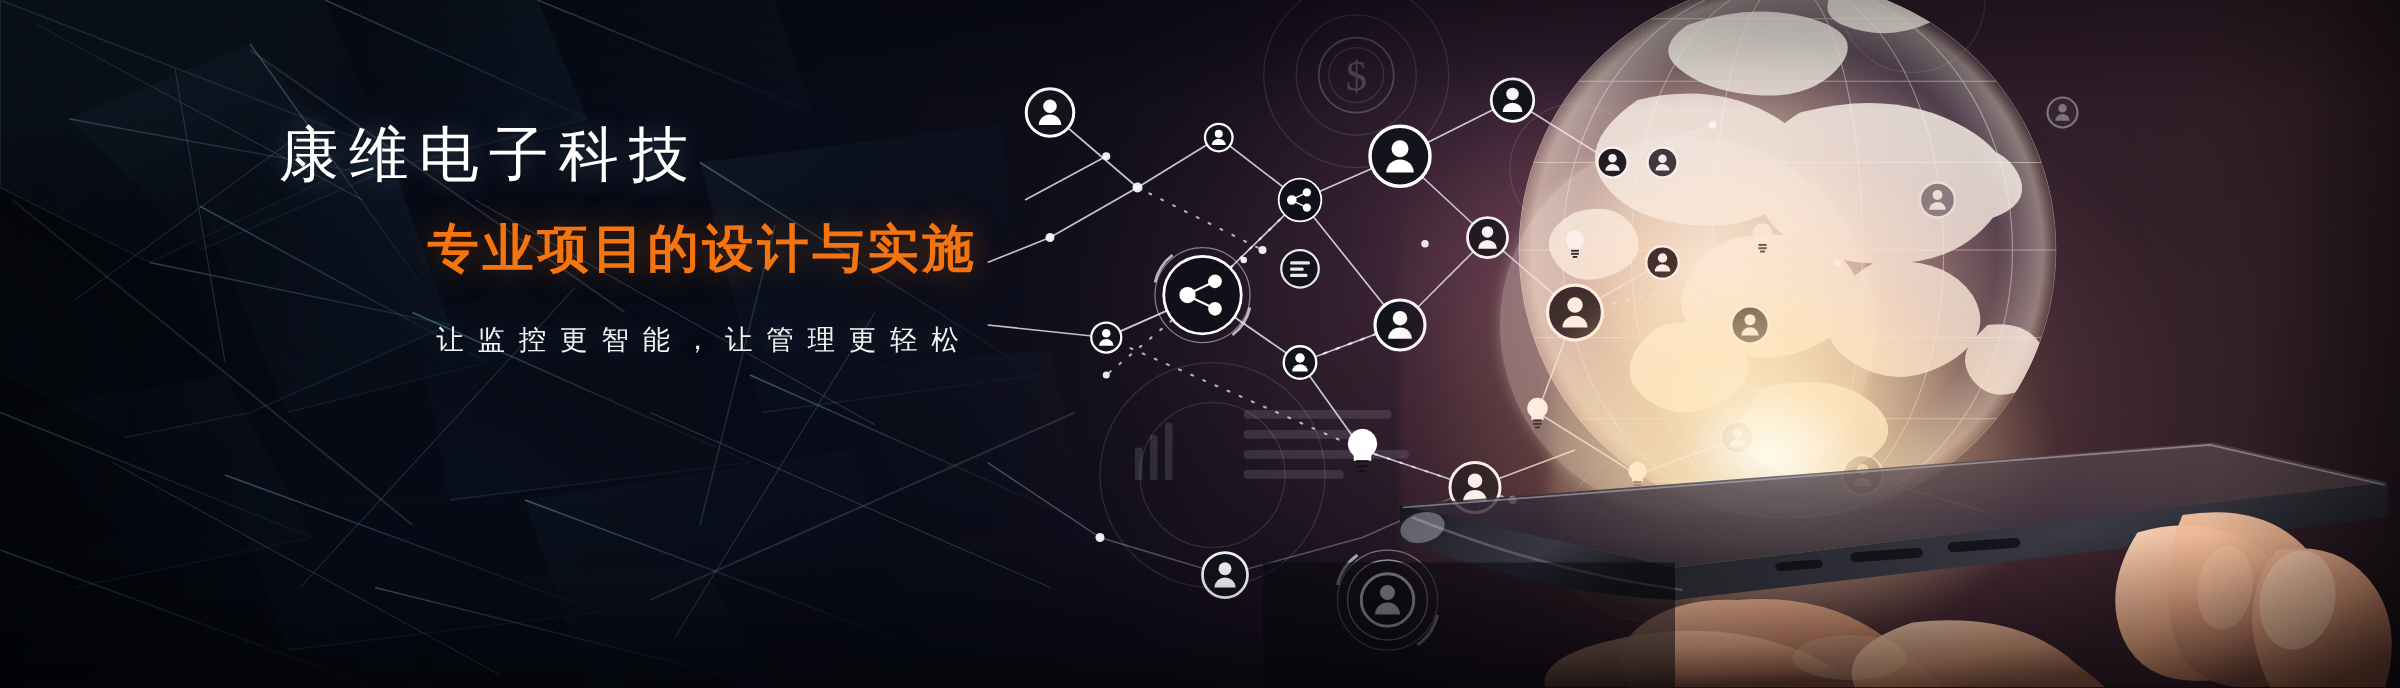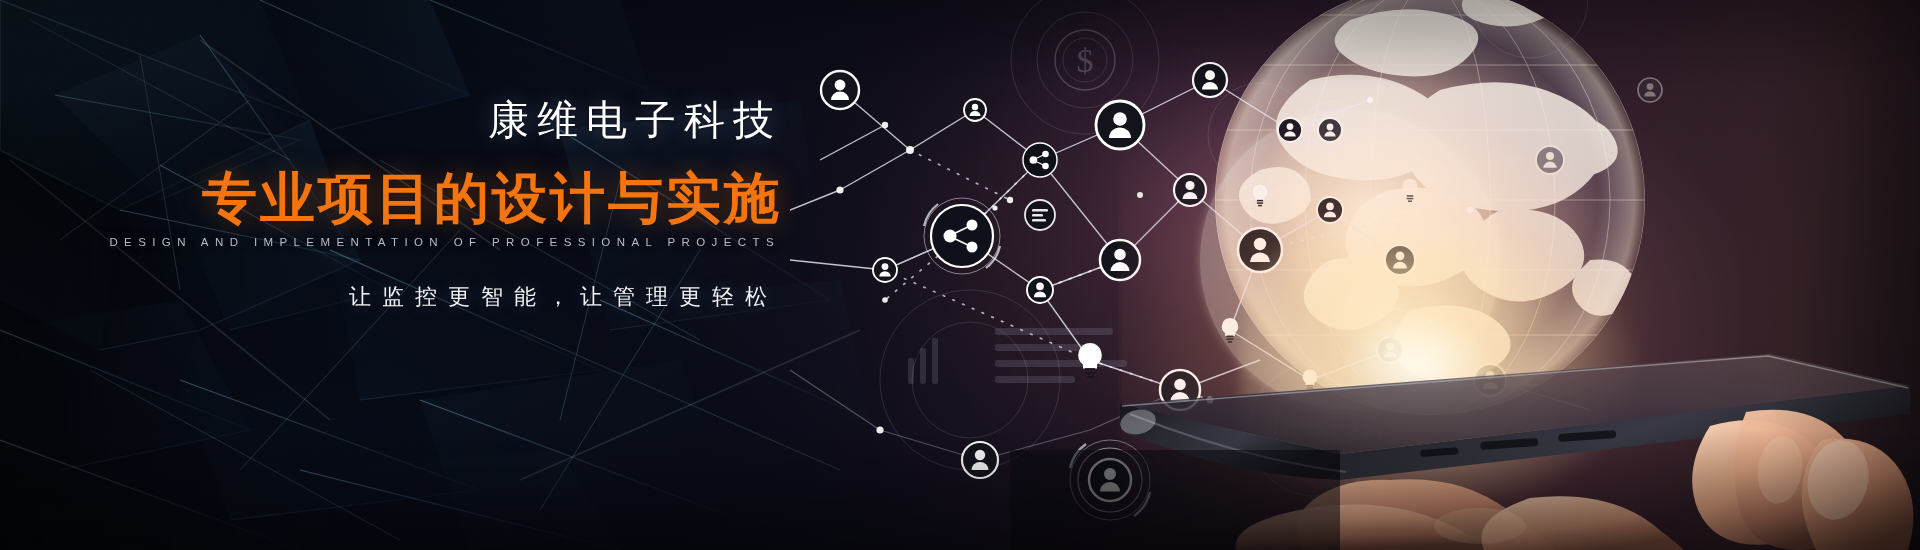"康维电子科技" .title-main { font-size: 41px -> 48px; text-align: none -> center }
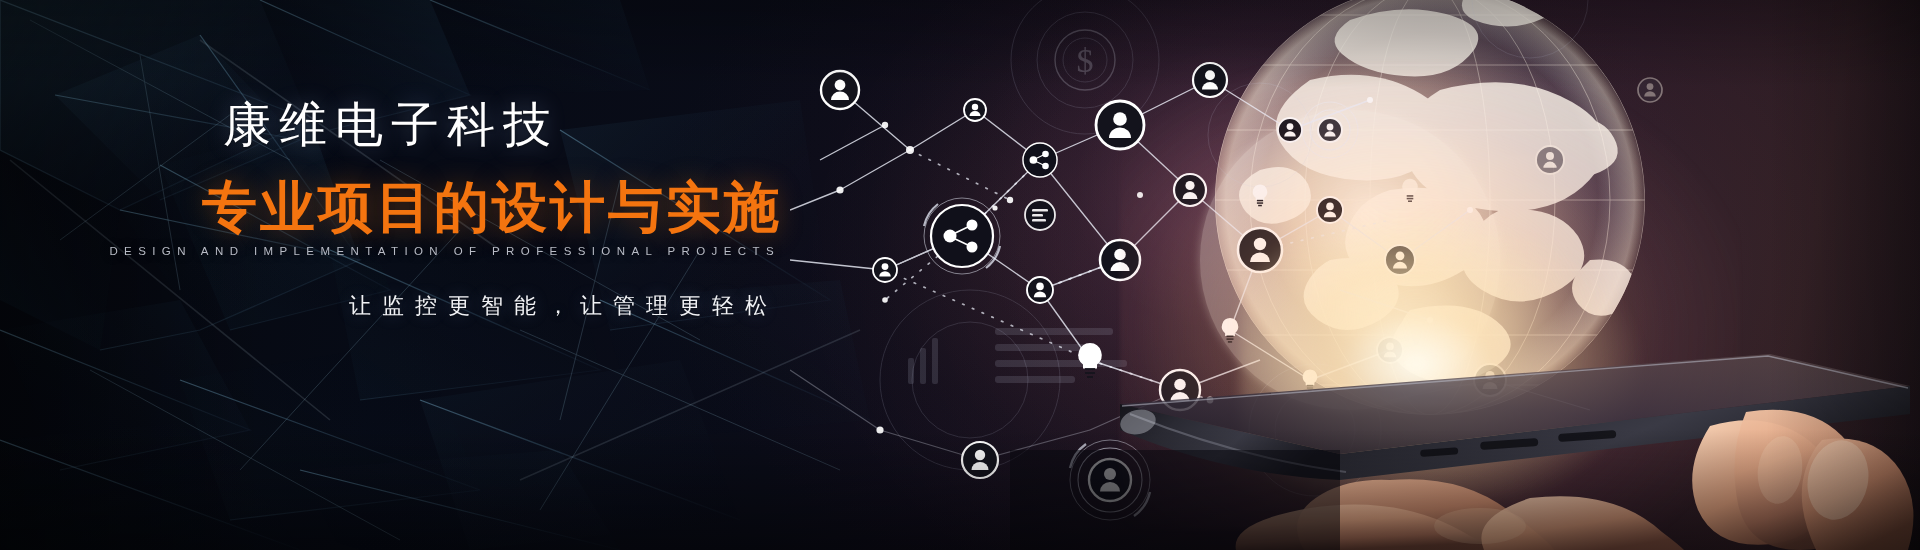"专业项目的设计与实施" .title-accent { font-size: 55px -> 41px }
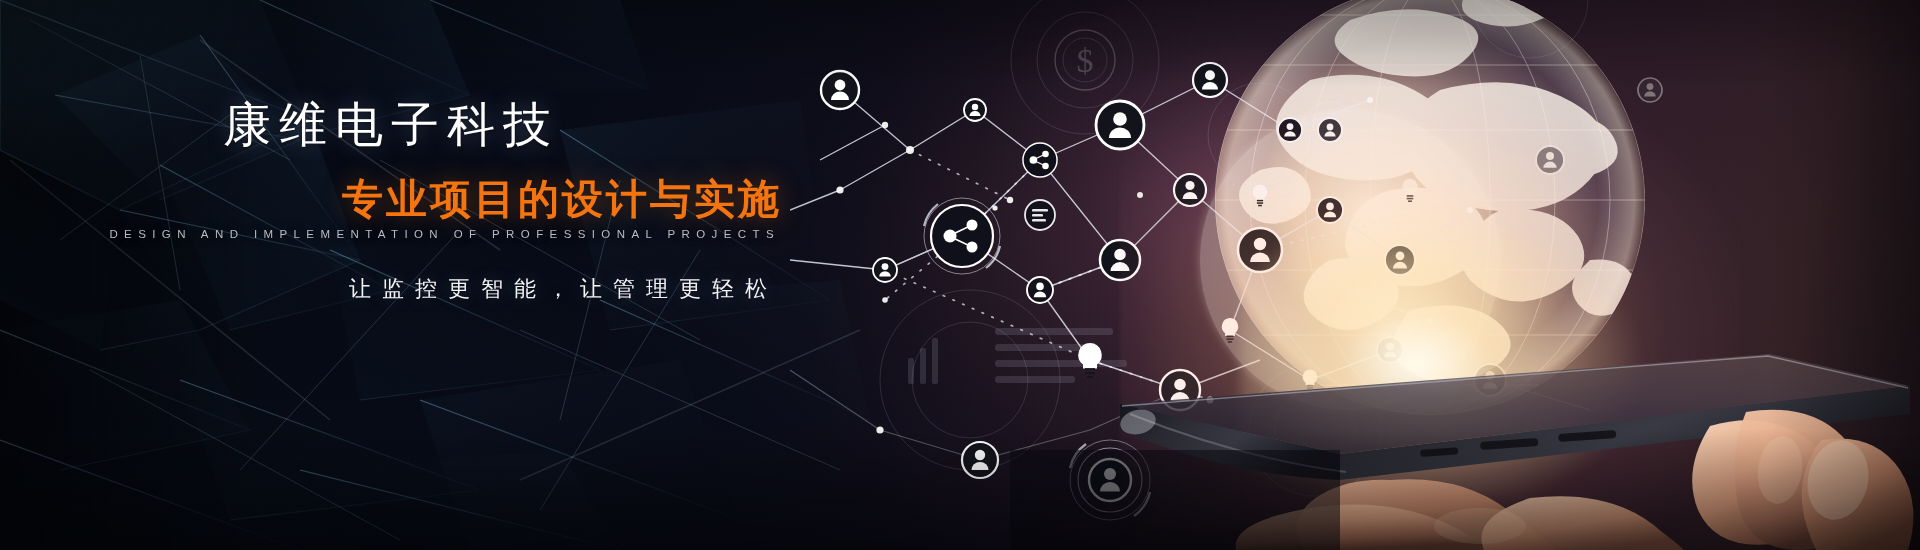"DESIGN AND IMPLEMENTATION OF" div.title-en { html: <div>DESIGN AND IMPLEMENTATION OF PROFESSIONAL PROJECTS</div> -> none }
